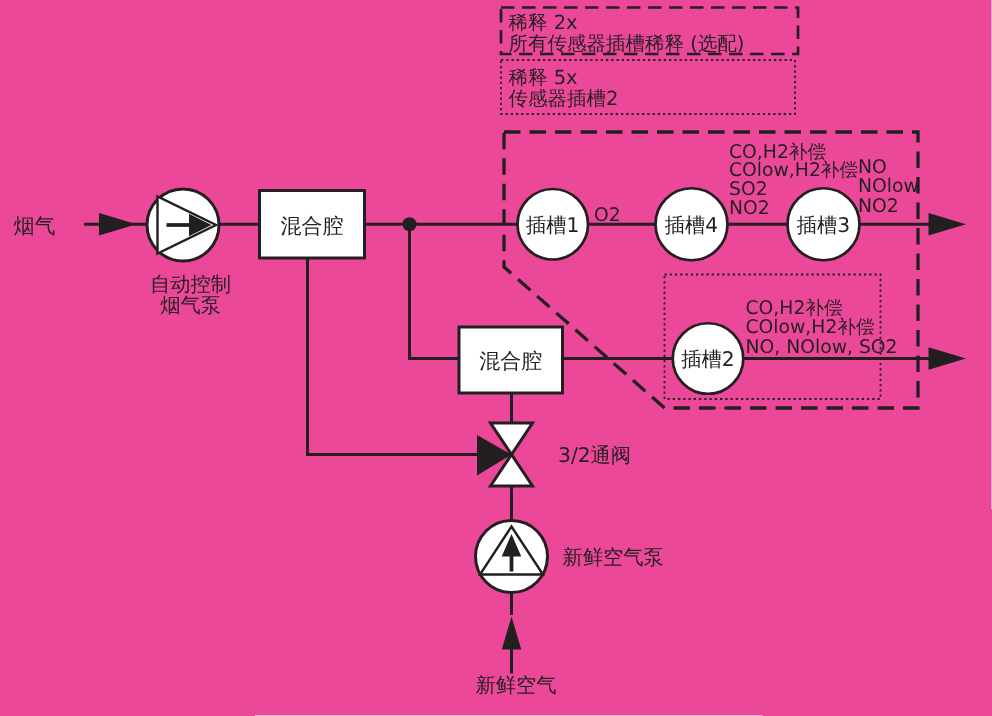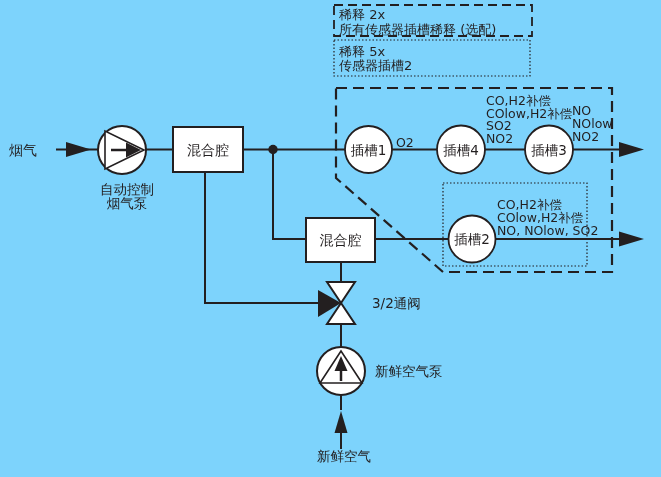"稀释 2x" .stage { background: #7dd3fc -> #ec4899 }
